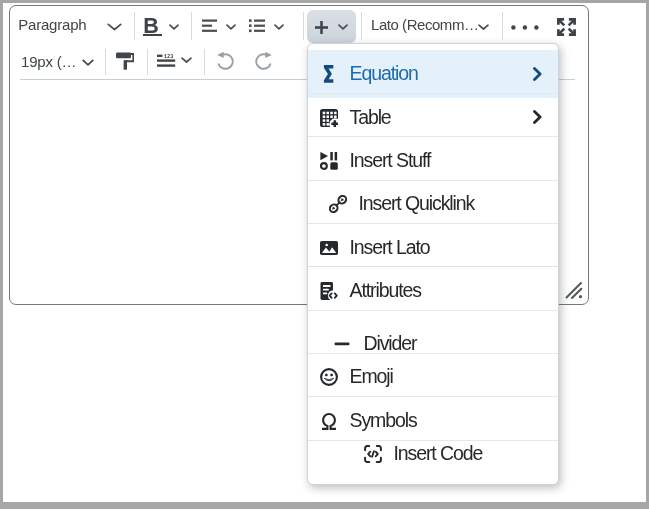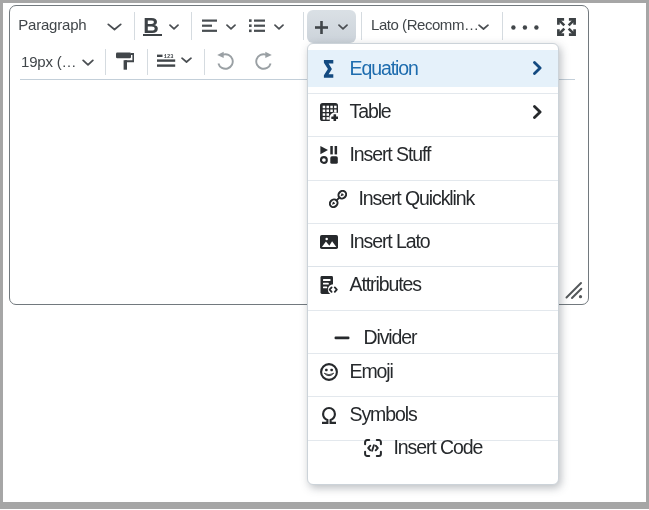"Equation" .mrow { height: 37px -> 48px }
